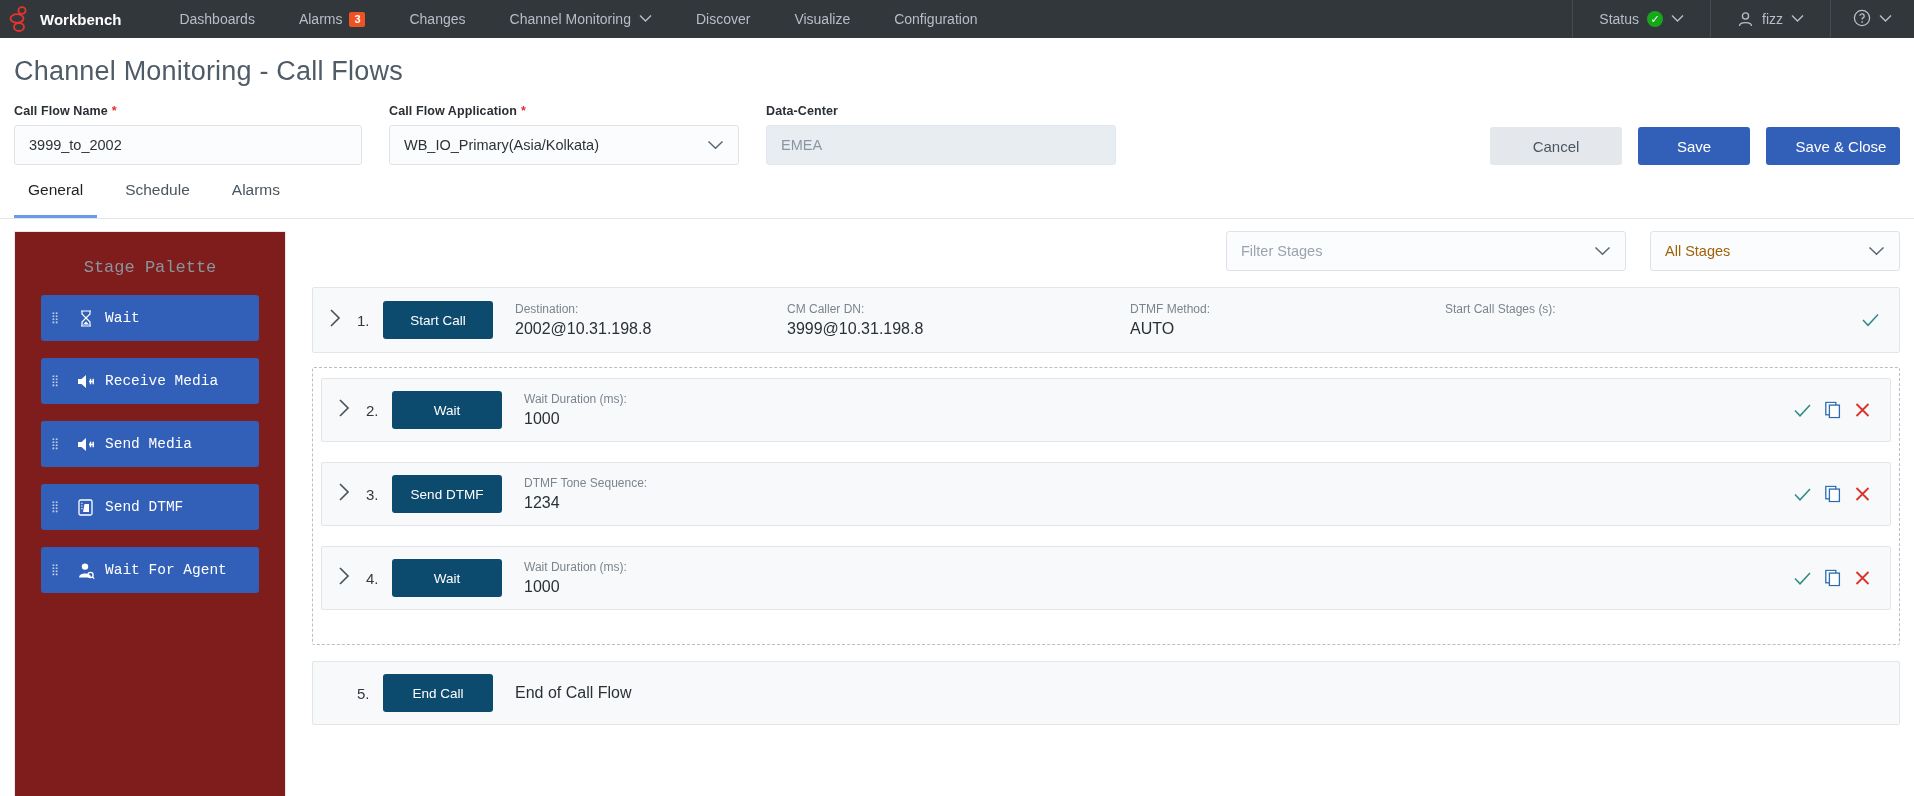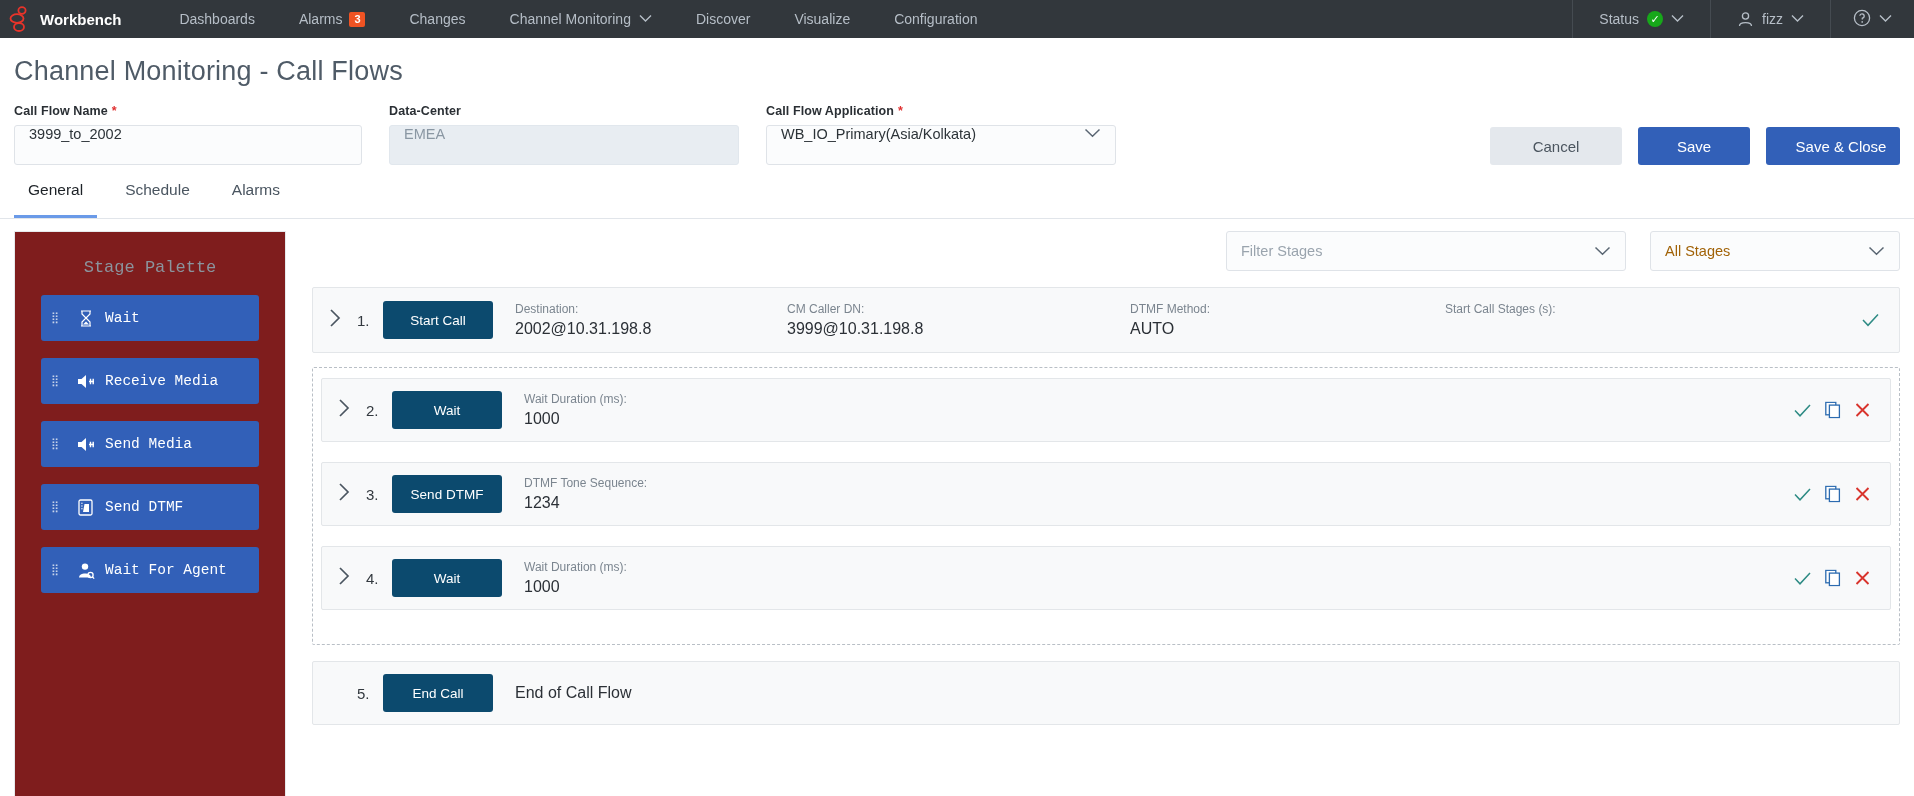"Data-Center" div.field { order: before "Call Flow Application *" -> after "Call Flow Application *" }
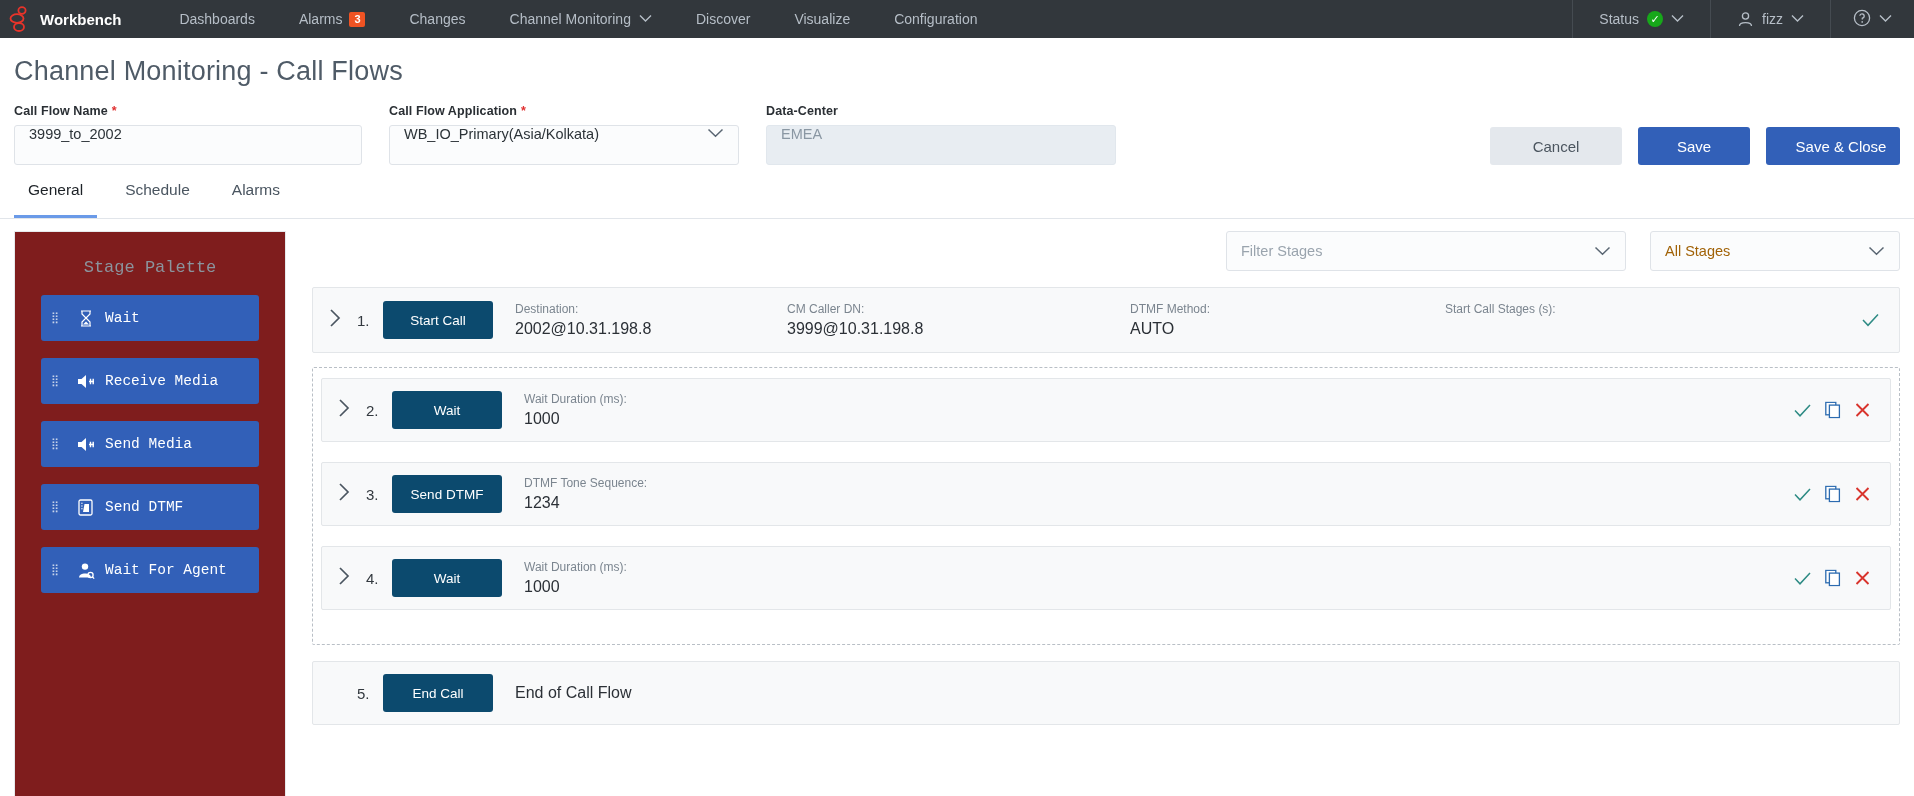"3999_to_2002" .input { align-items: flex-start -> center }
